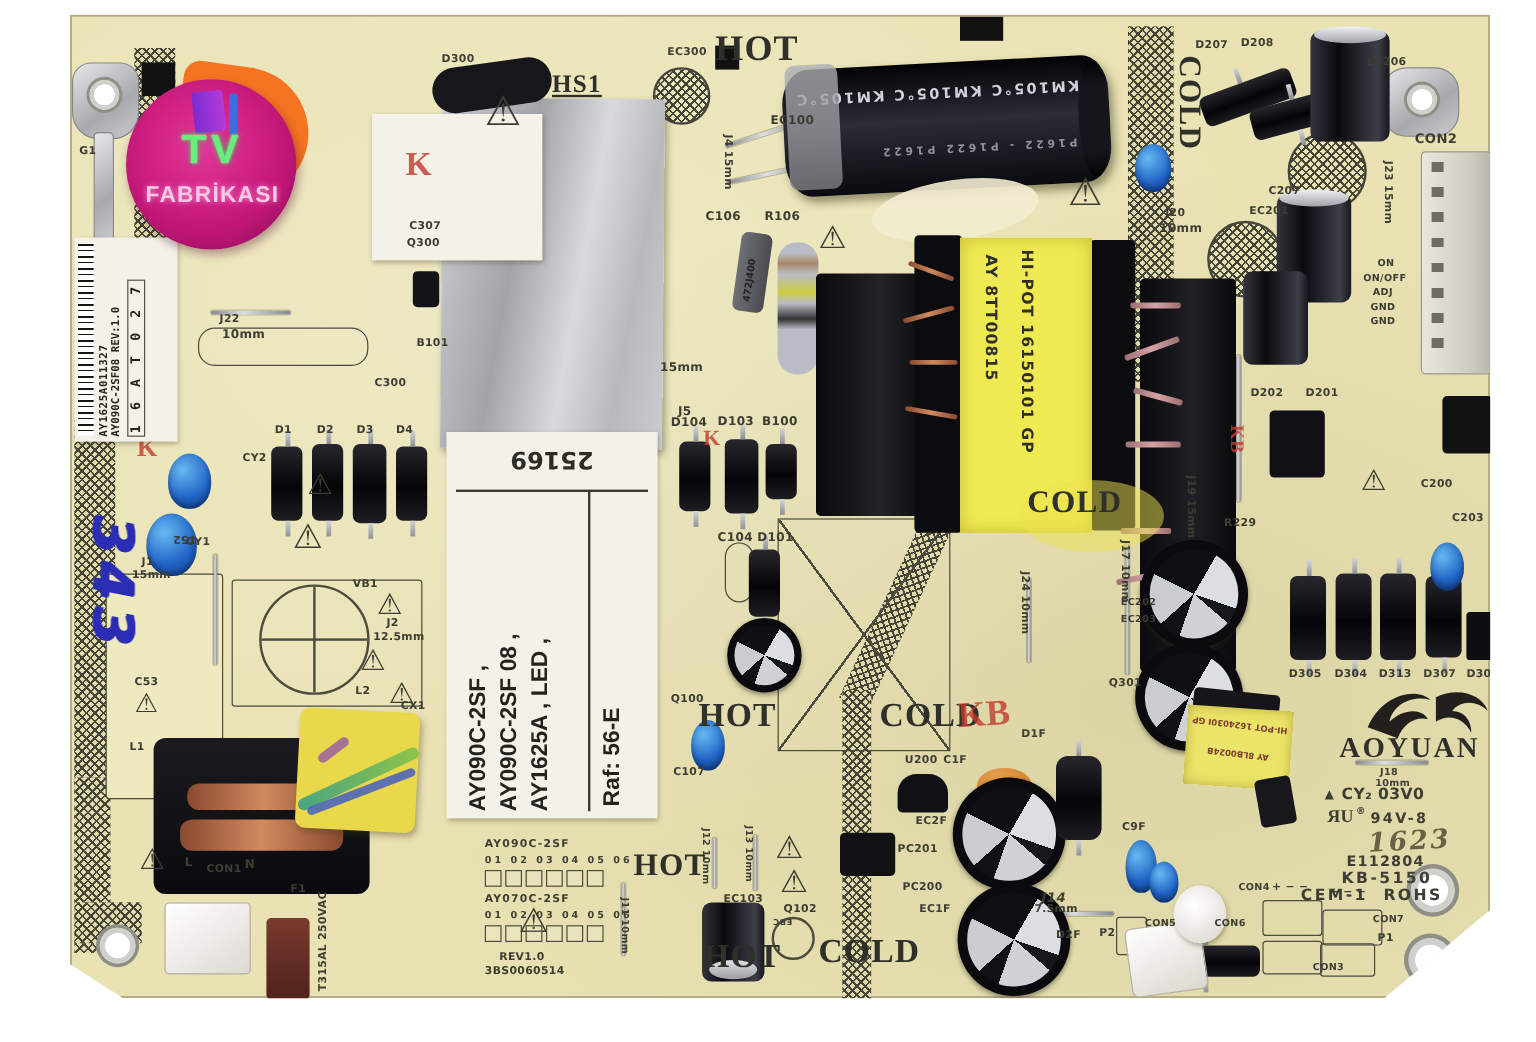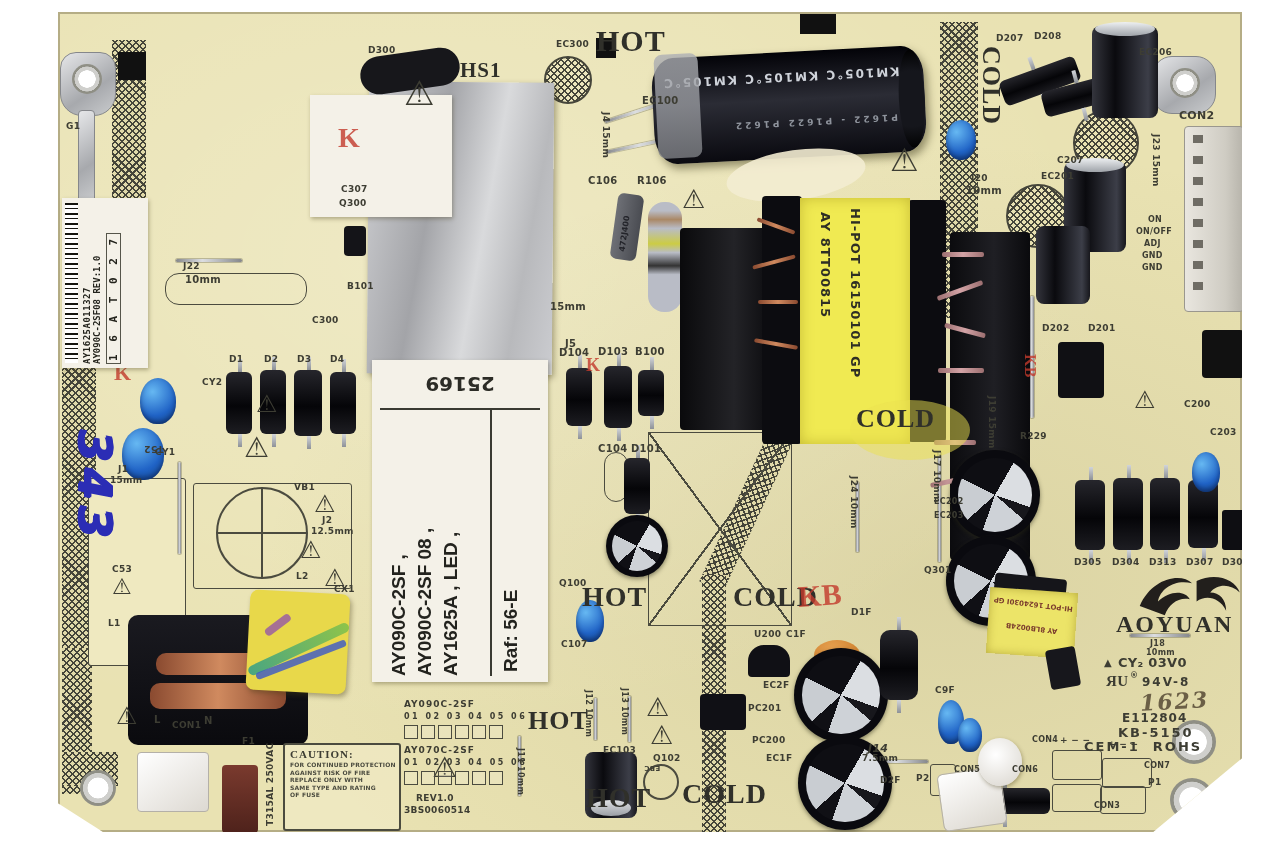"HS1" span.lb { text-decoration: none -> underline }
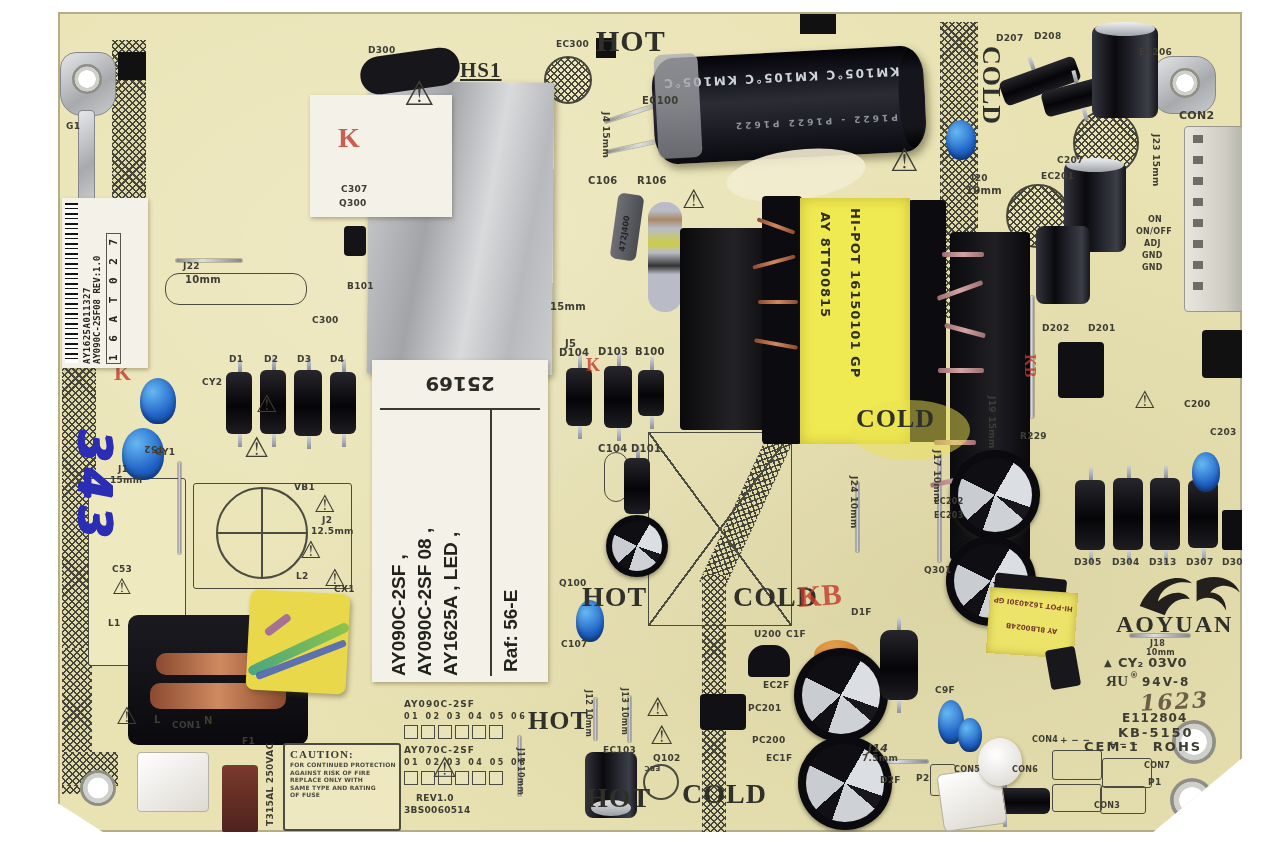"TV" div.abs { html: none -> <div> <div></div> <div></div> <div></div> <div></div> <div>TV</div> <div>FABRİKASI</div> </div> }
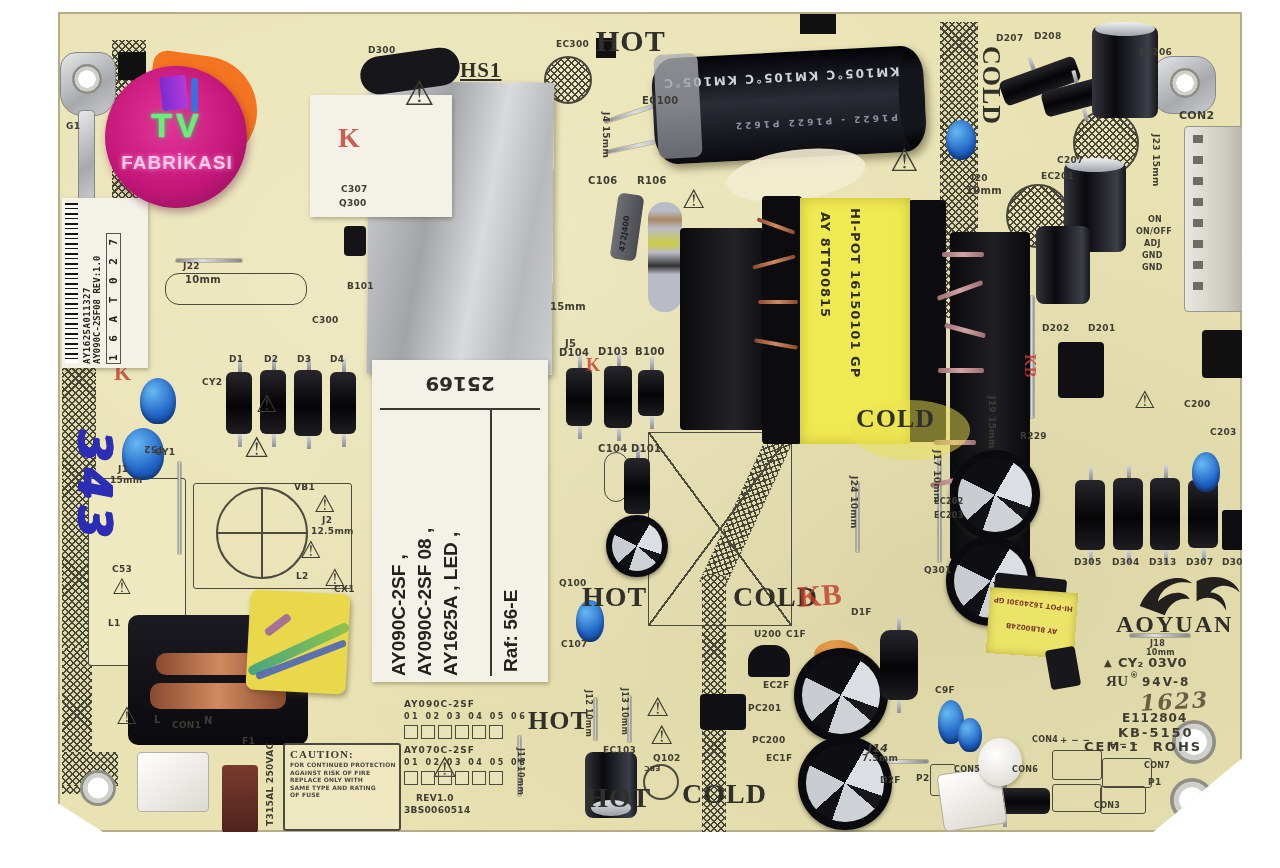"CAUTION:" div.abs { html: <div> <div>CAUTION:</div> <div> <div>FOR CONTINUED PROTECTION</div> <div>AGAINST RISK OF FIRE</div> <div>REPLACE ONLY WITH</div> <div>SAME TYPE AND RATING</div> <div>OF FUSE</div> </div> </div> -> none }
